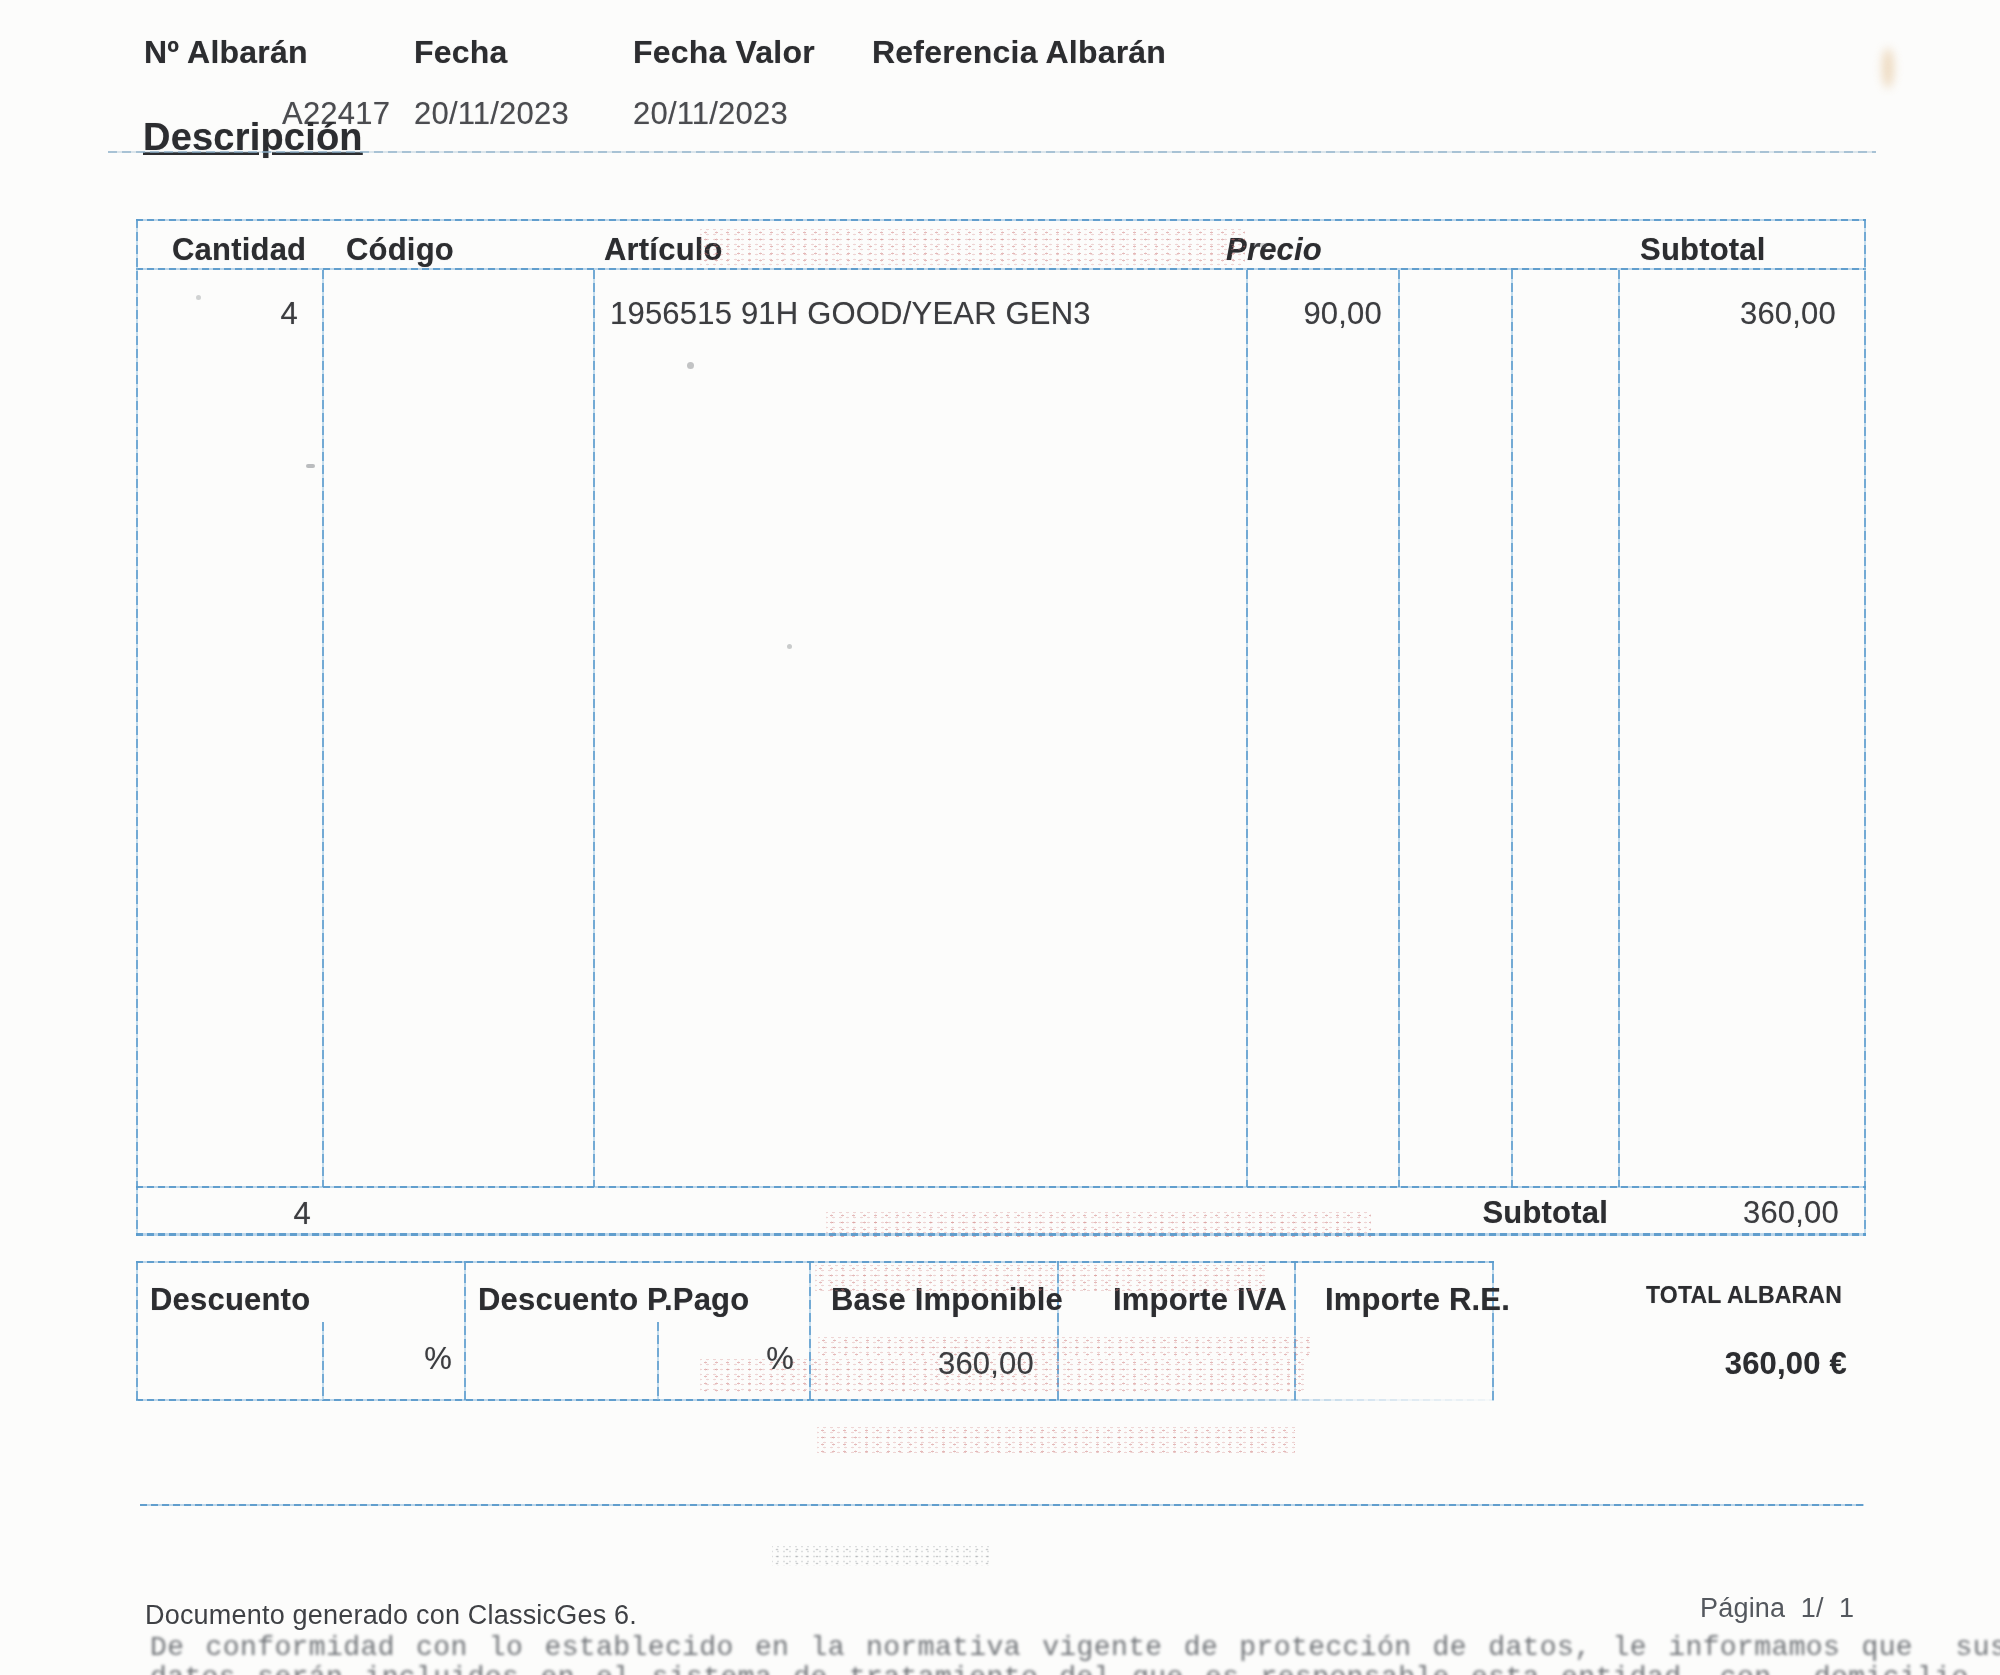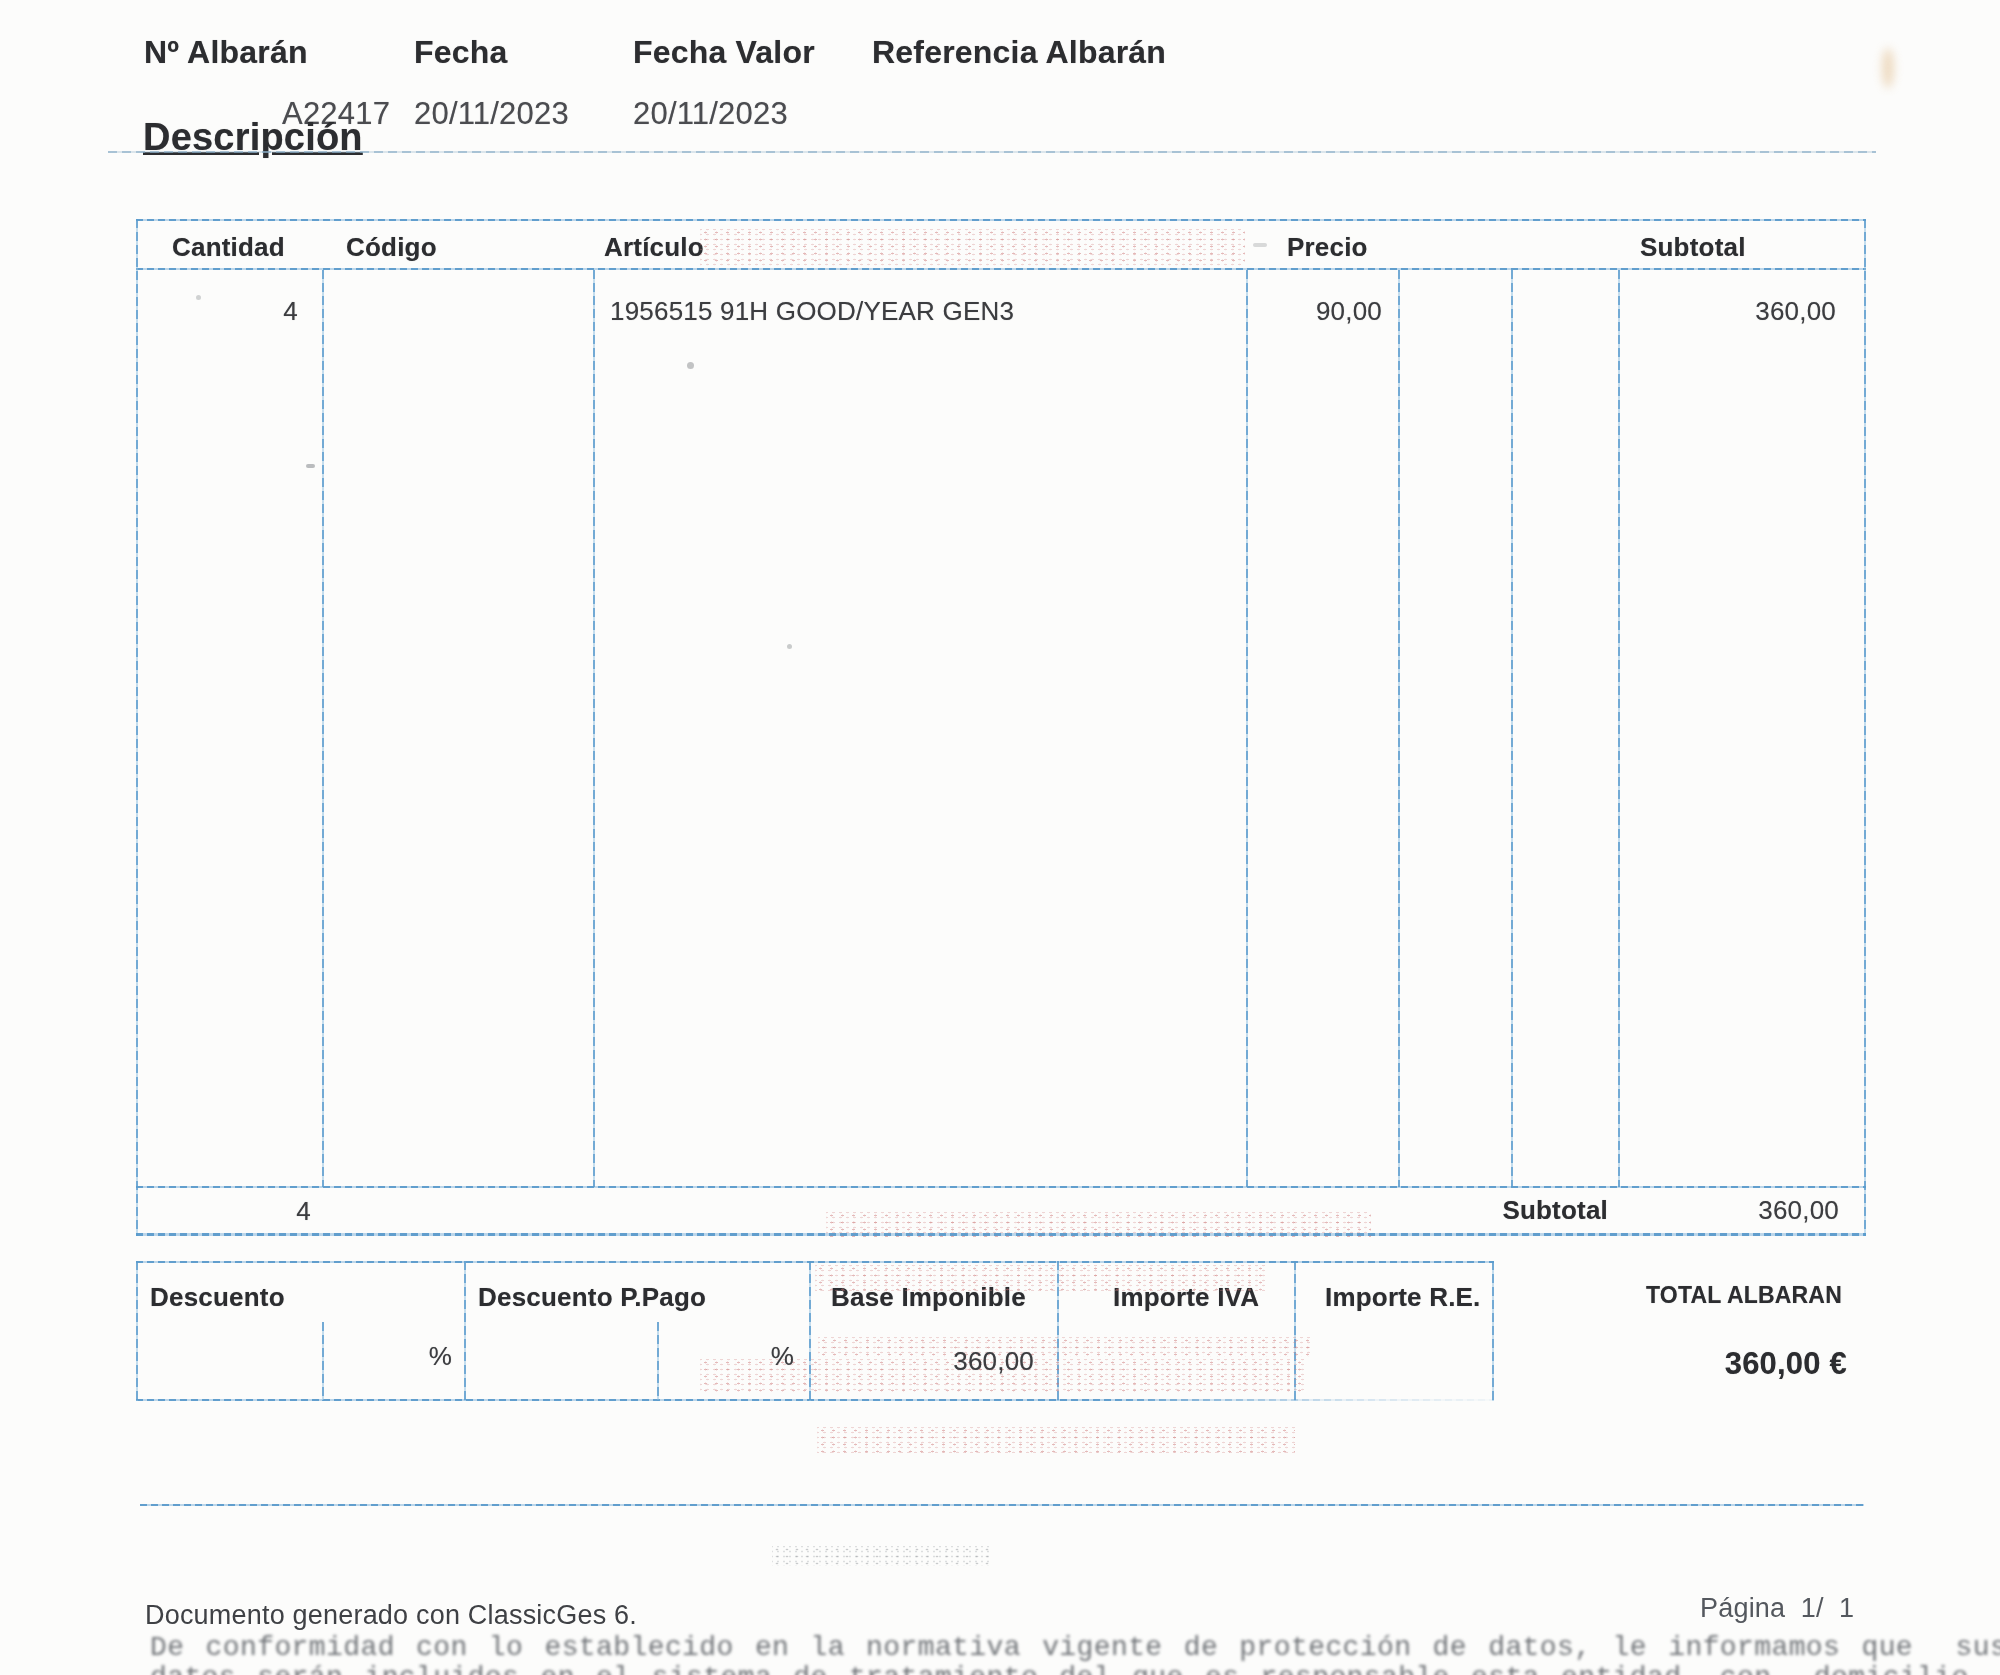"Cantidad" .t { font-size: 26px -> 31px }
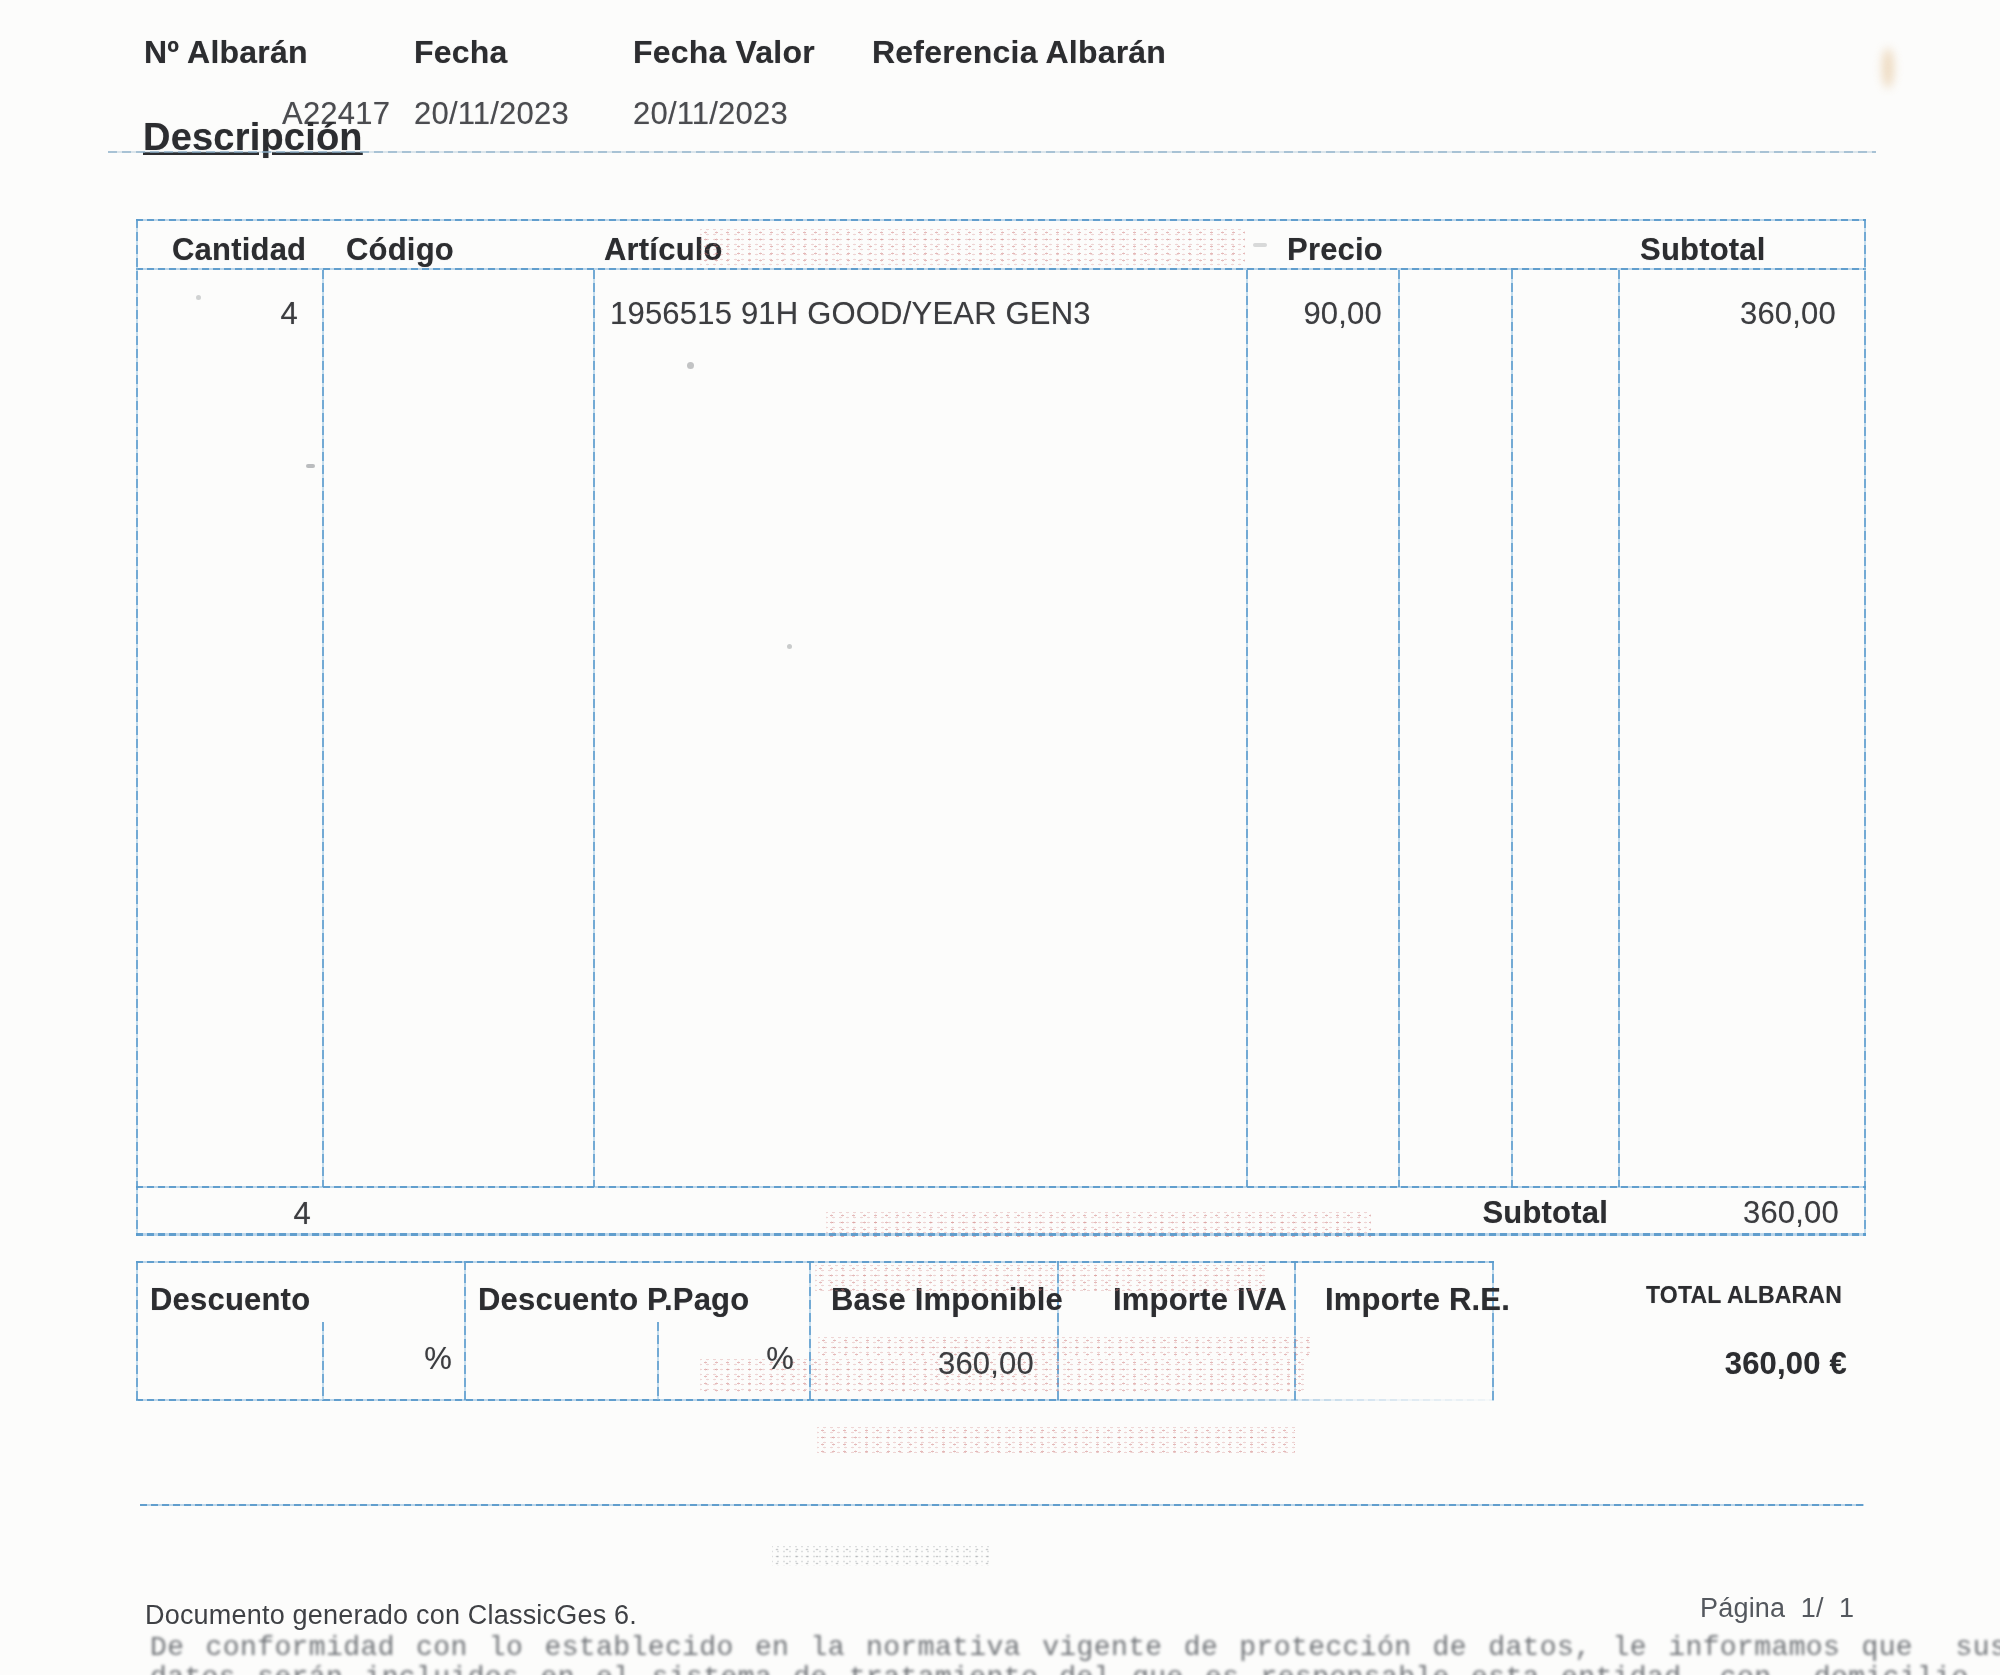"Precio" div.t { font-style: none -> italic; left: 1287px -> 1226px }
